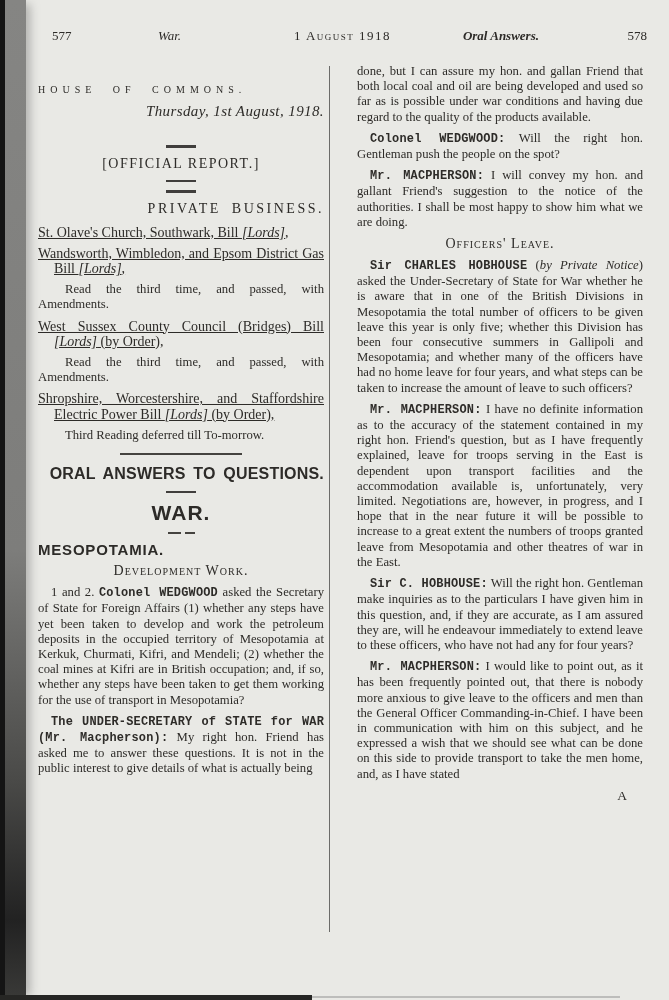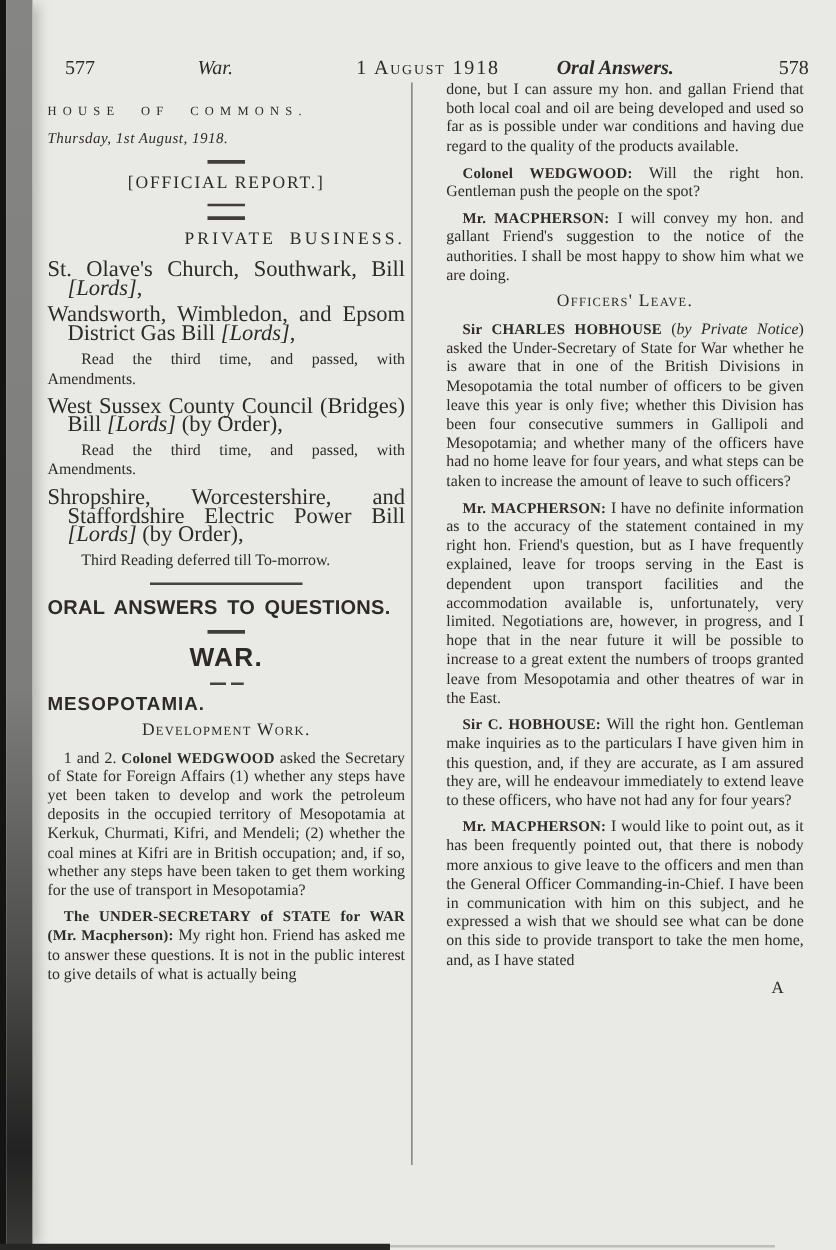"577" .runhead { font-size: 16px -> 13px; top: 46px -> 28px }
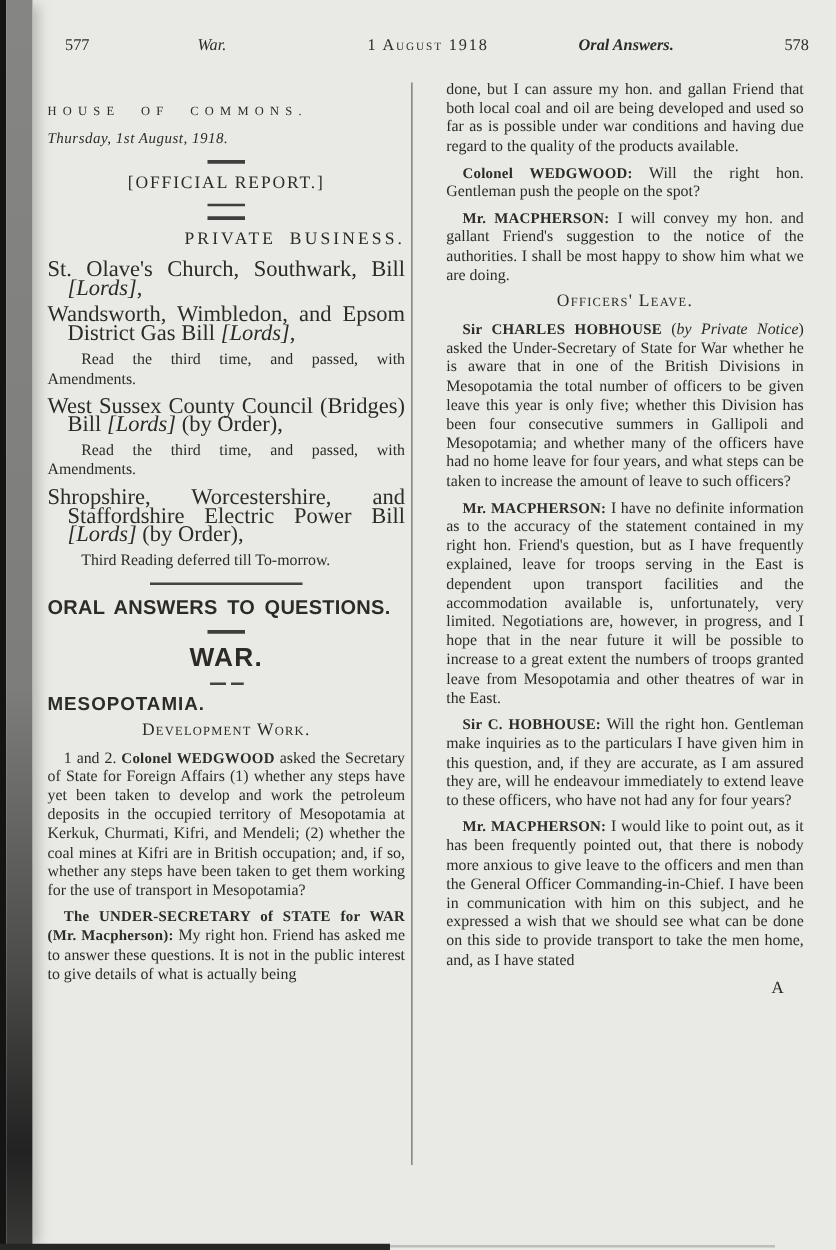"Thursday, 1st August, 1918." .blk-citalic { font-size: 12px -> 15px; margin-bottom: 10px -> 25px; text-align: left -> right }
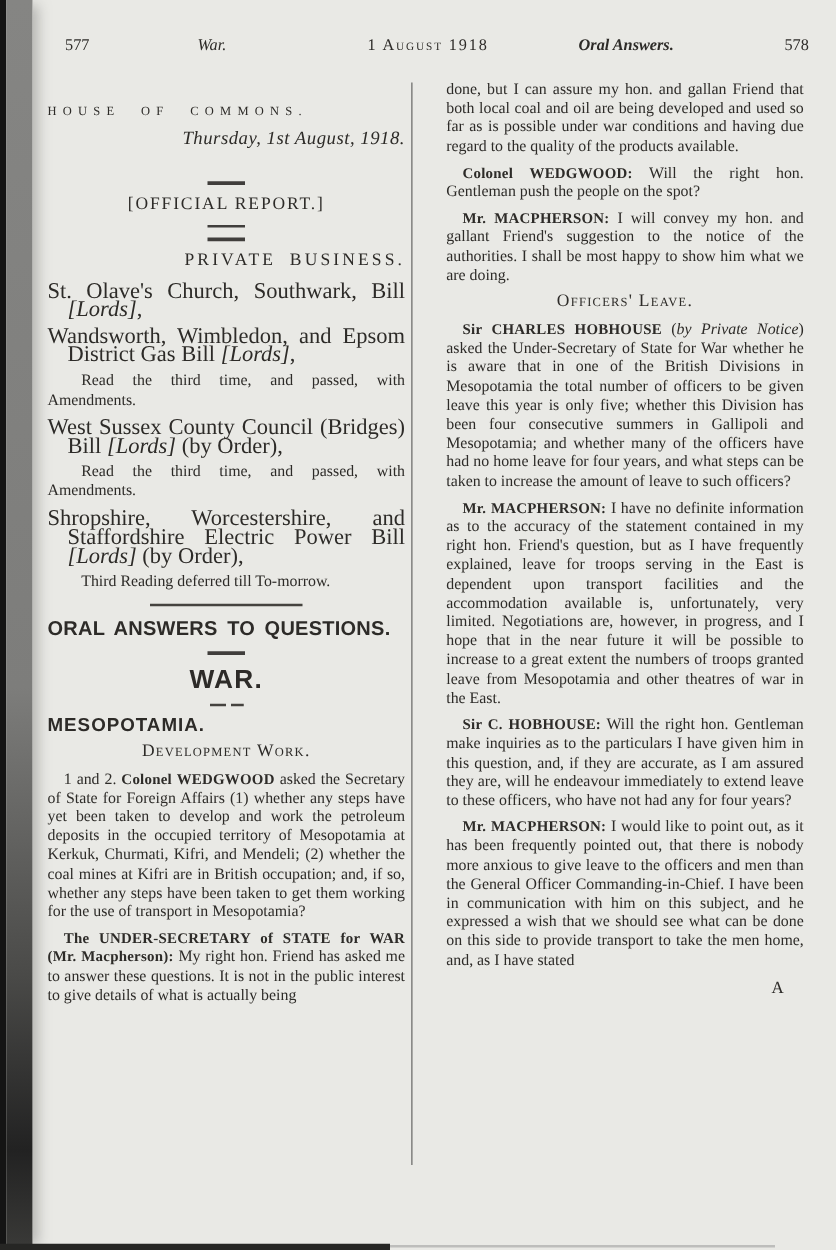"Colonel WEDGWOOD:" .seg-bs { font-family: Liberation Serif, serif -> Liberation Mono, monospace }
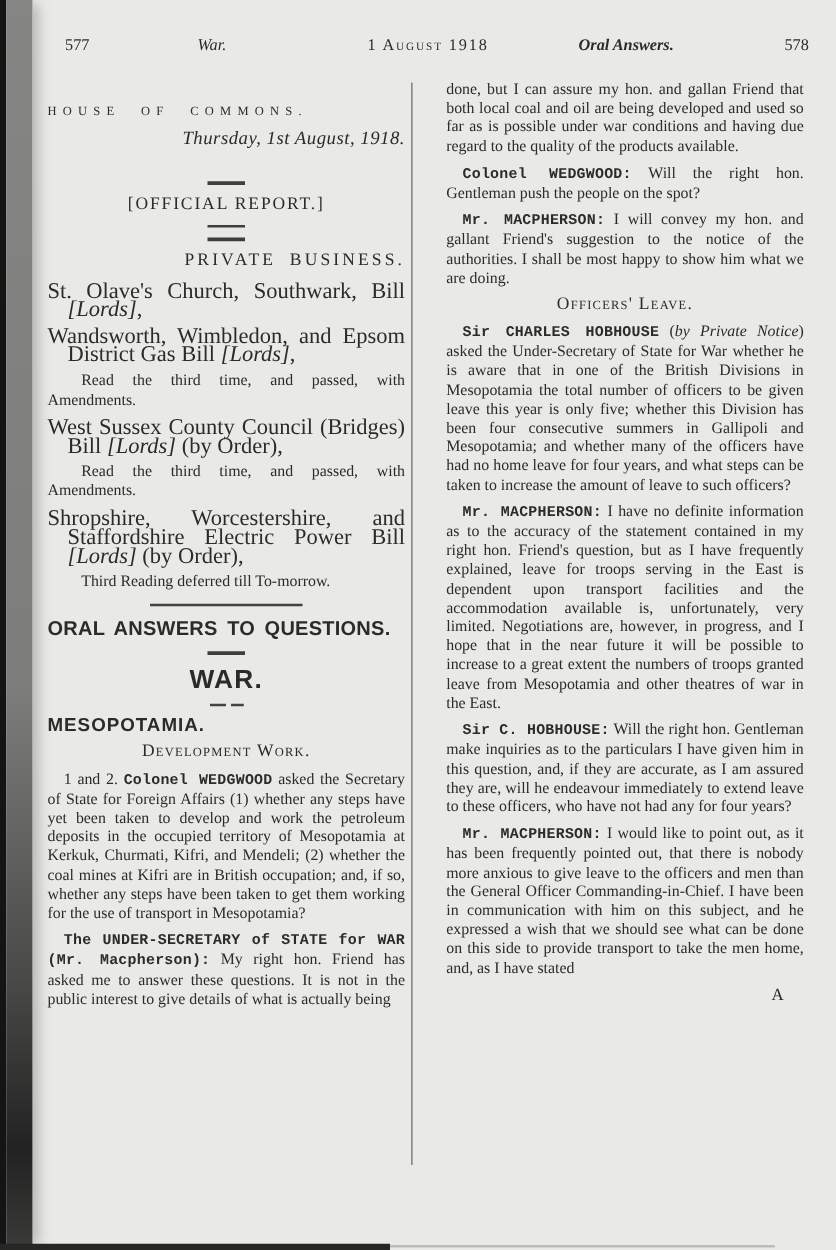"St. Olave's Church, Southwark, Bill" .blk-hang { font-size: 18px -> 14px; text-decoration: none -> underline }
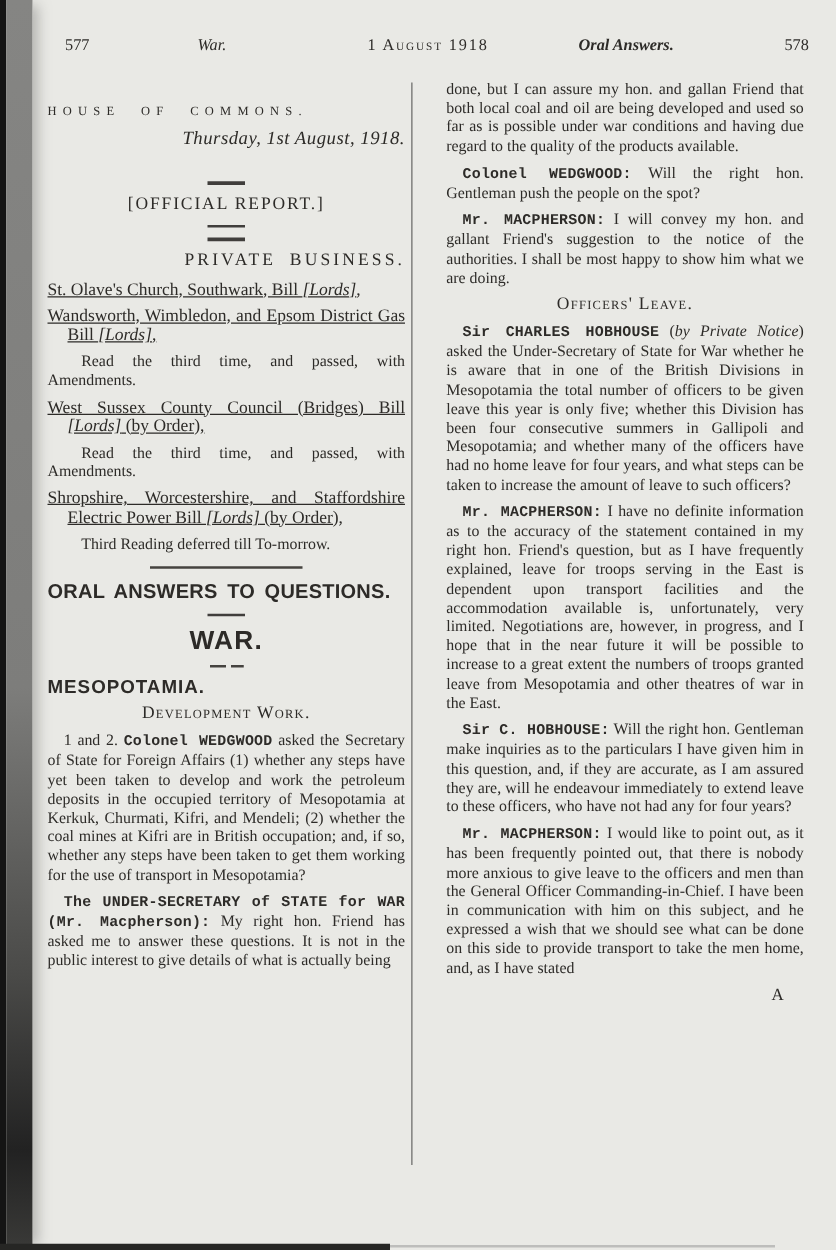"ORAL ANSWERS TO QUESTIONS." .blk-hsans1 { text-align: left -> right }
